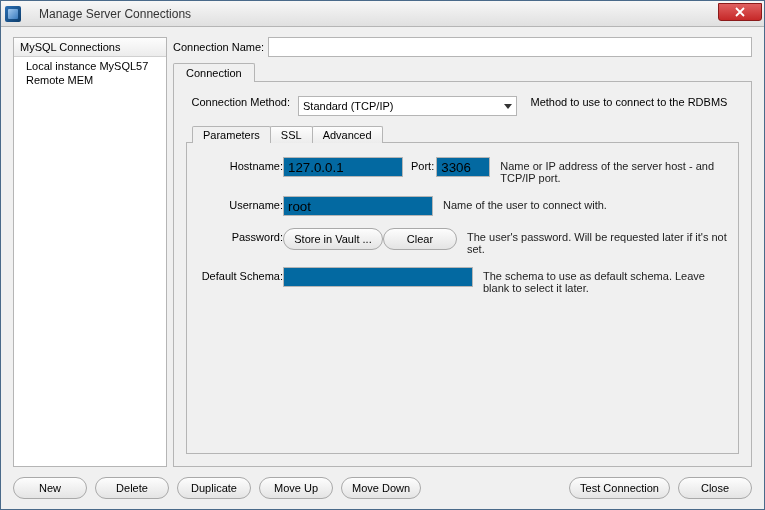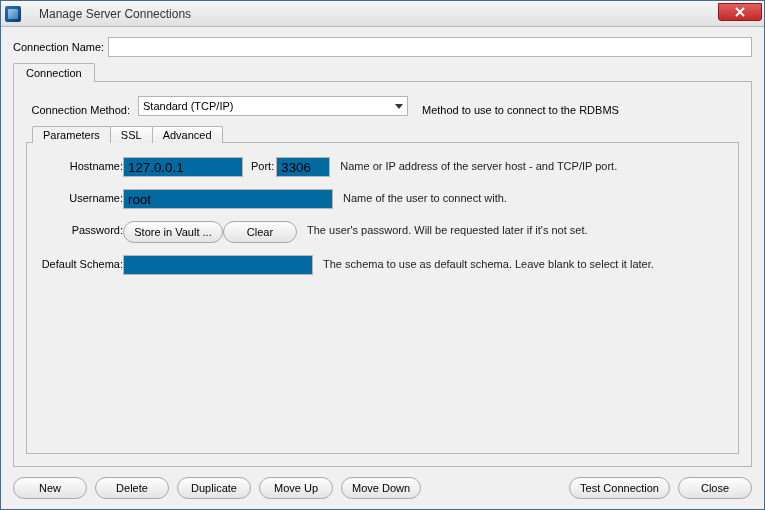"MySQL Connections" div.conn-list { html: none -> <div> <div>MySQL Connections</div> <div> <div>Local instance MySQL57</div> <div>Remote MEM</div> </div> </div> }
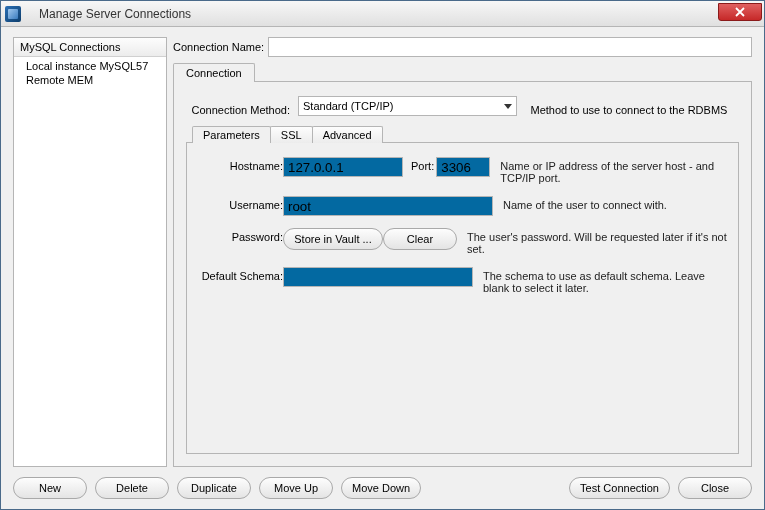"Connection Method:" .method-row { align-items: flex-end -> flex-start }
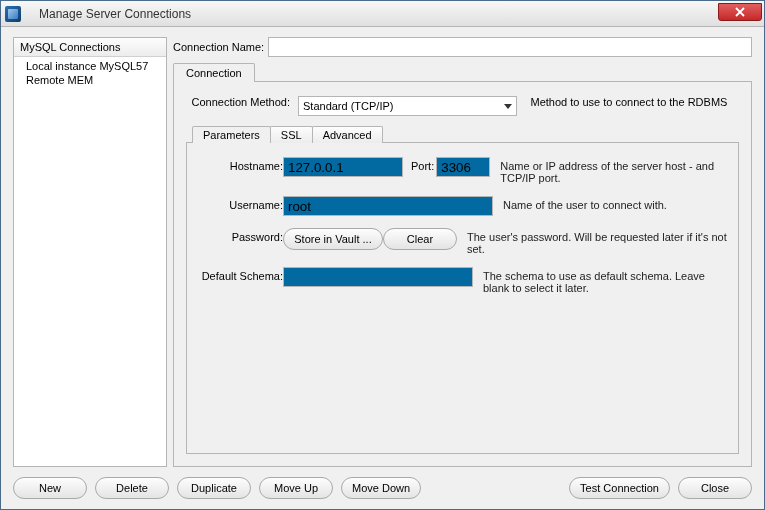"root" .user-input { width: 210px -> 150px }
